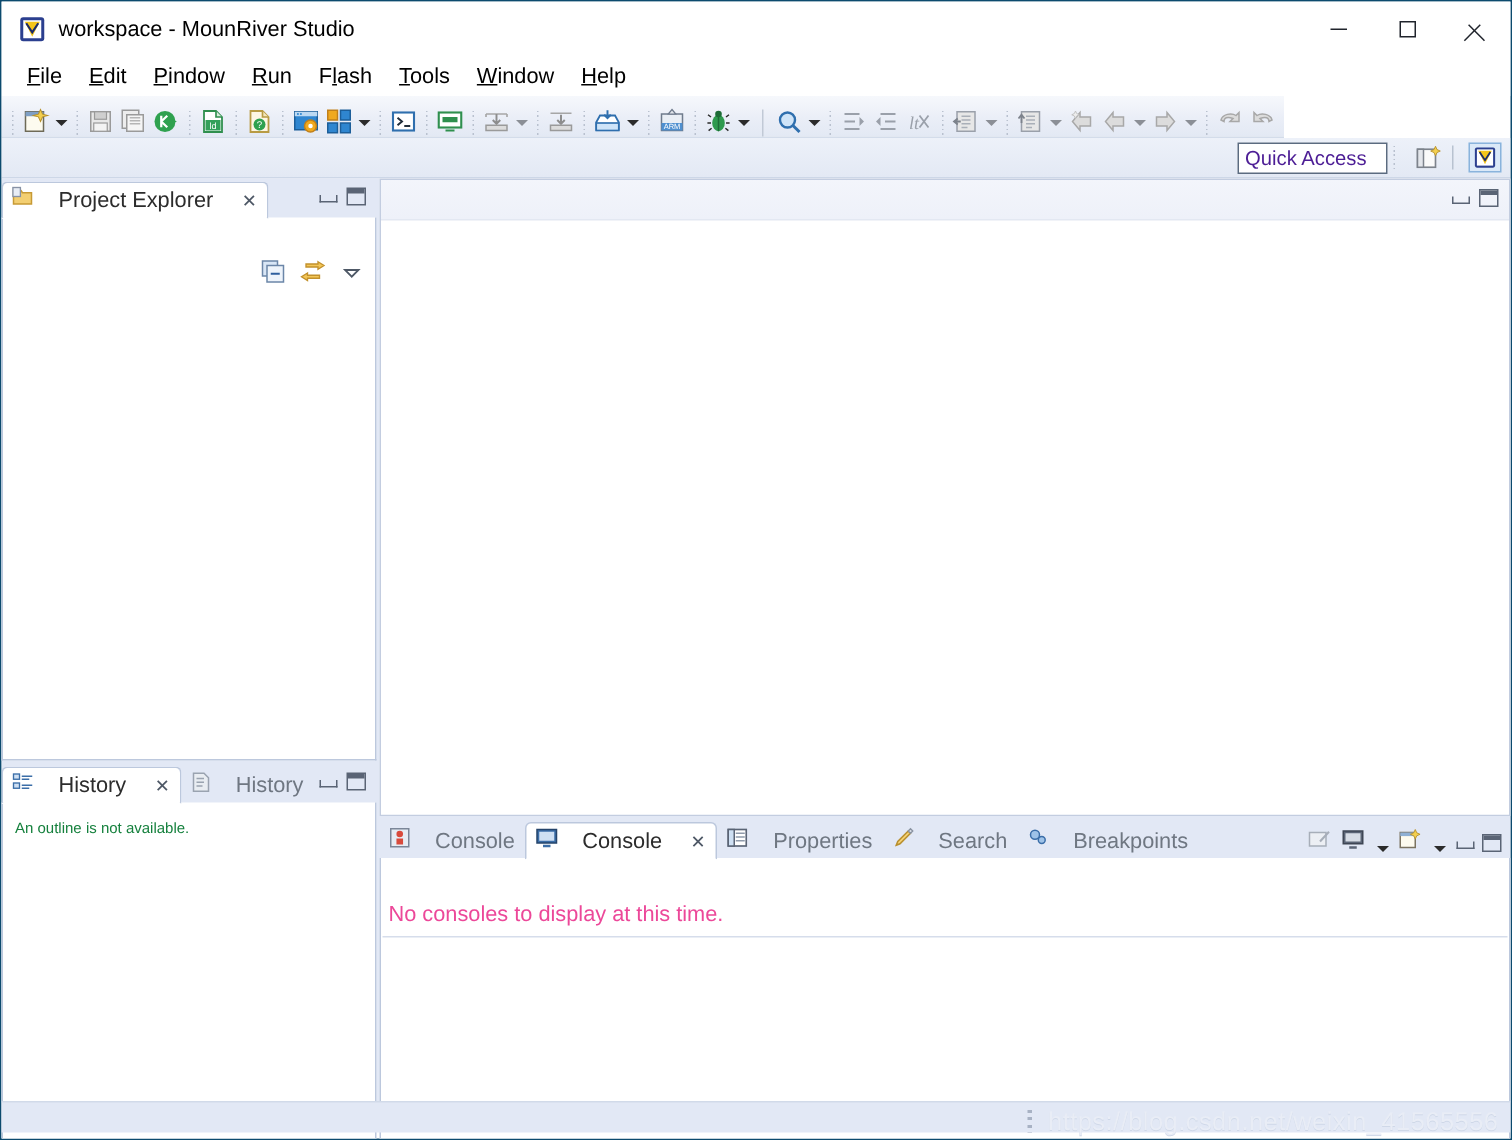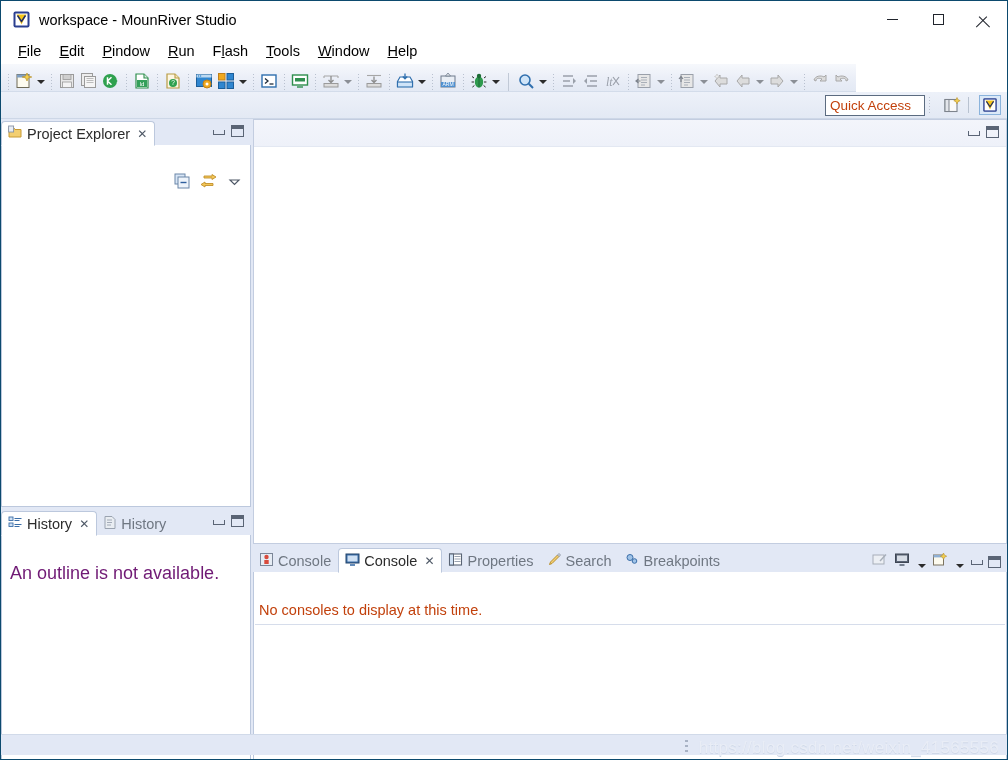"Quick Access" .qa-box { color: #c2410c -> #4c1d95 }
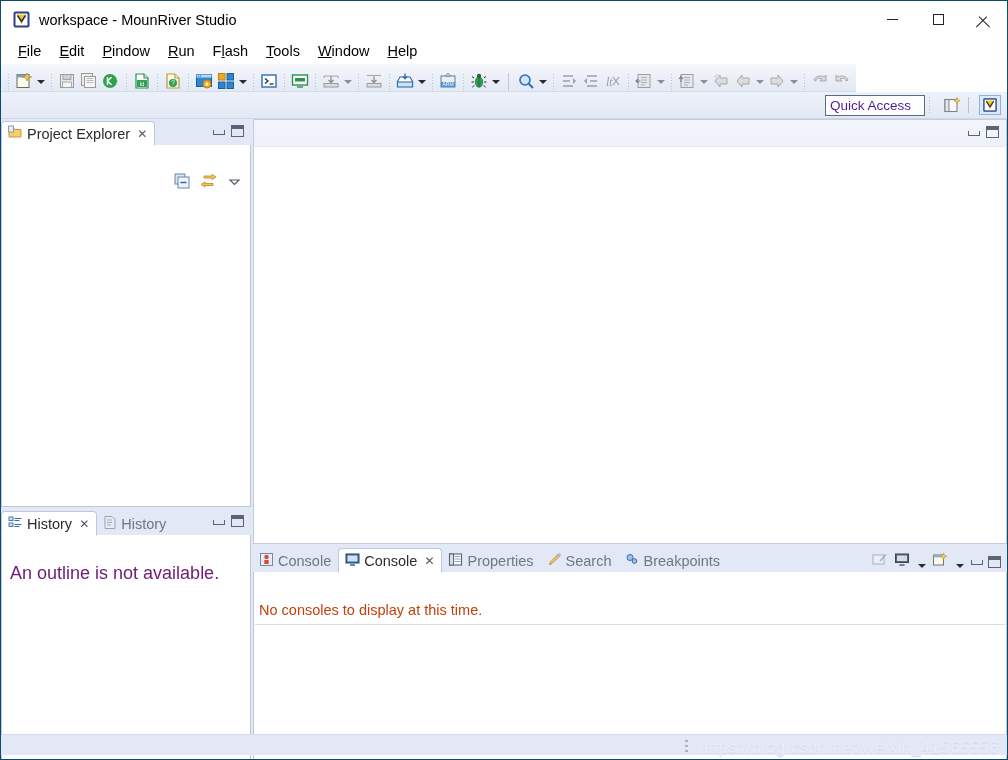"Project Explorer" .tab { gap: 4px -> 16px }
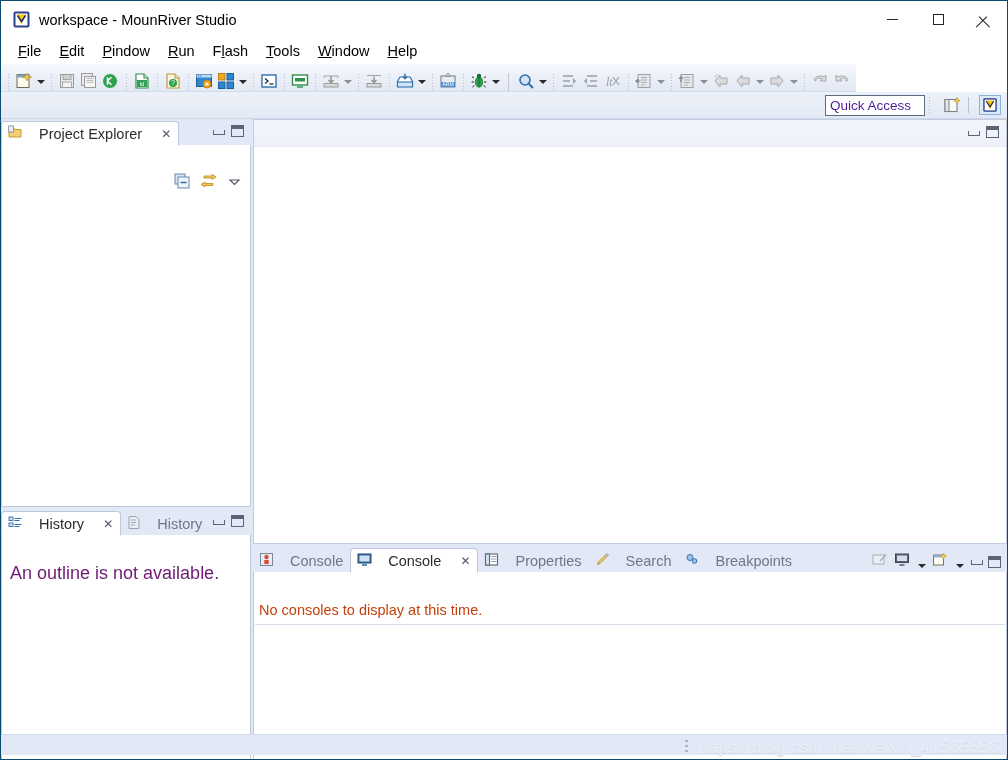"An outline is not available." .outline-msg { color: #701a75 -> #15803d; font-size: 18px -> 10px; top: 28px -> 12px }
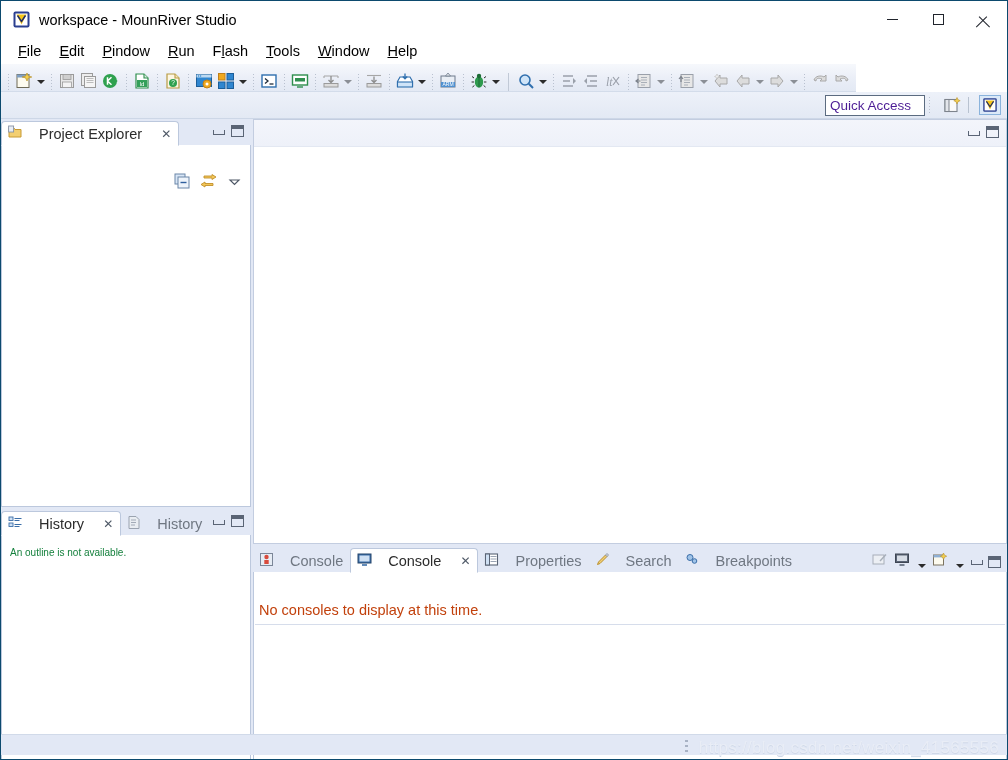"No consoles to display at" .console-msg { color: #c2410c -> #ec4899 }
